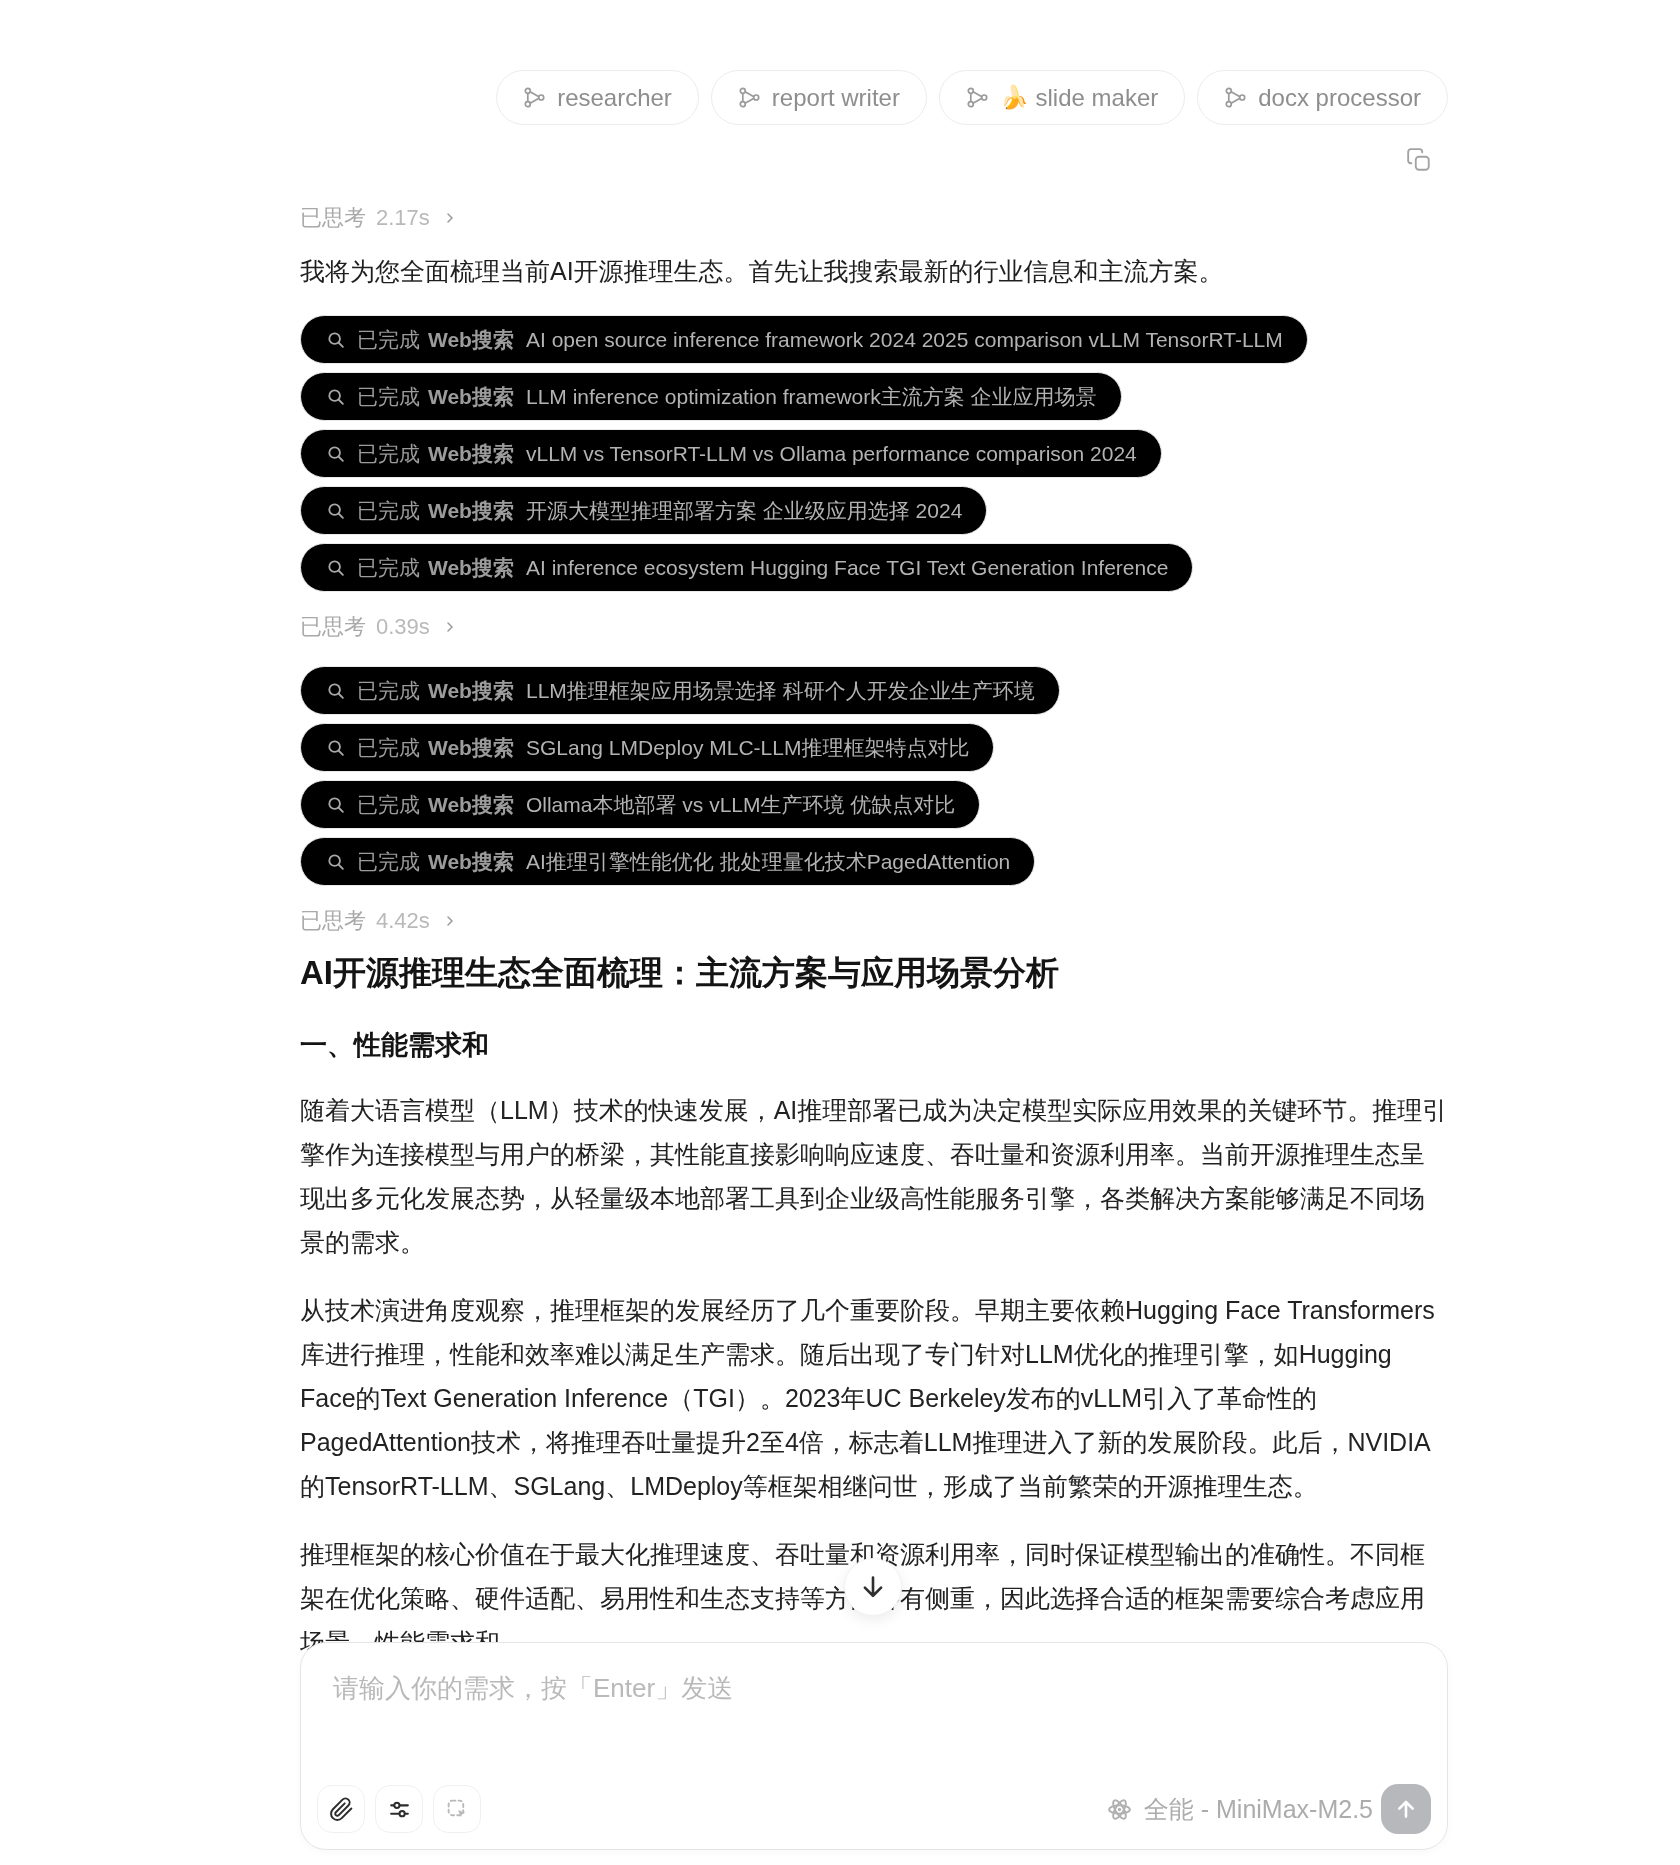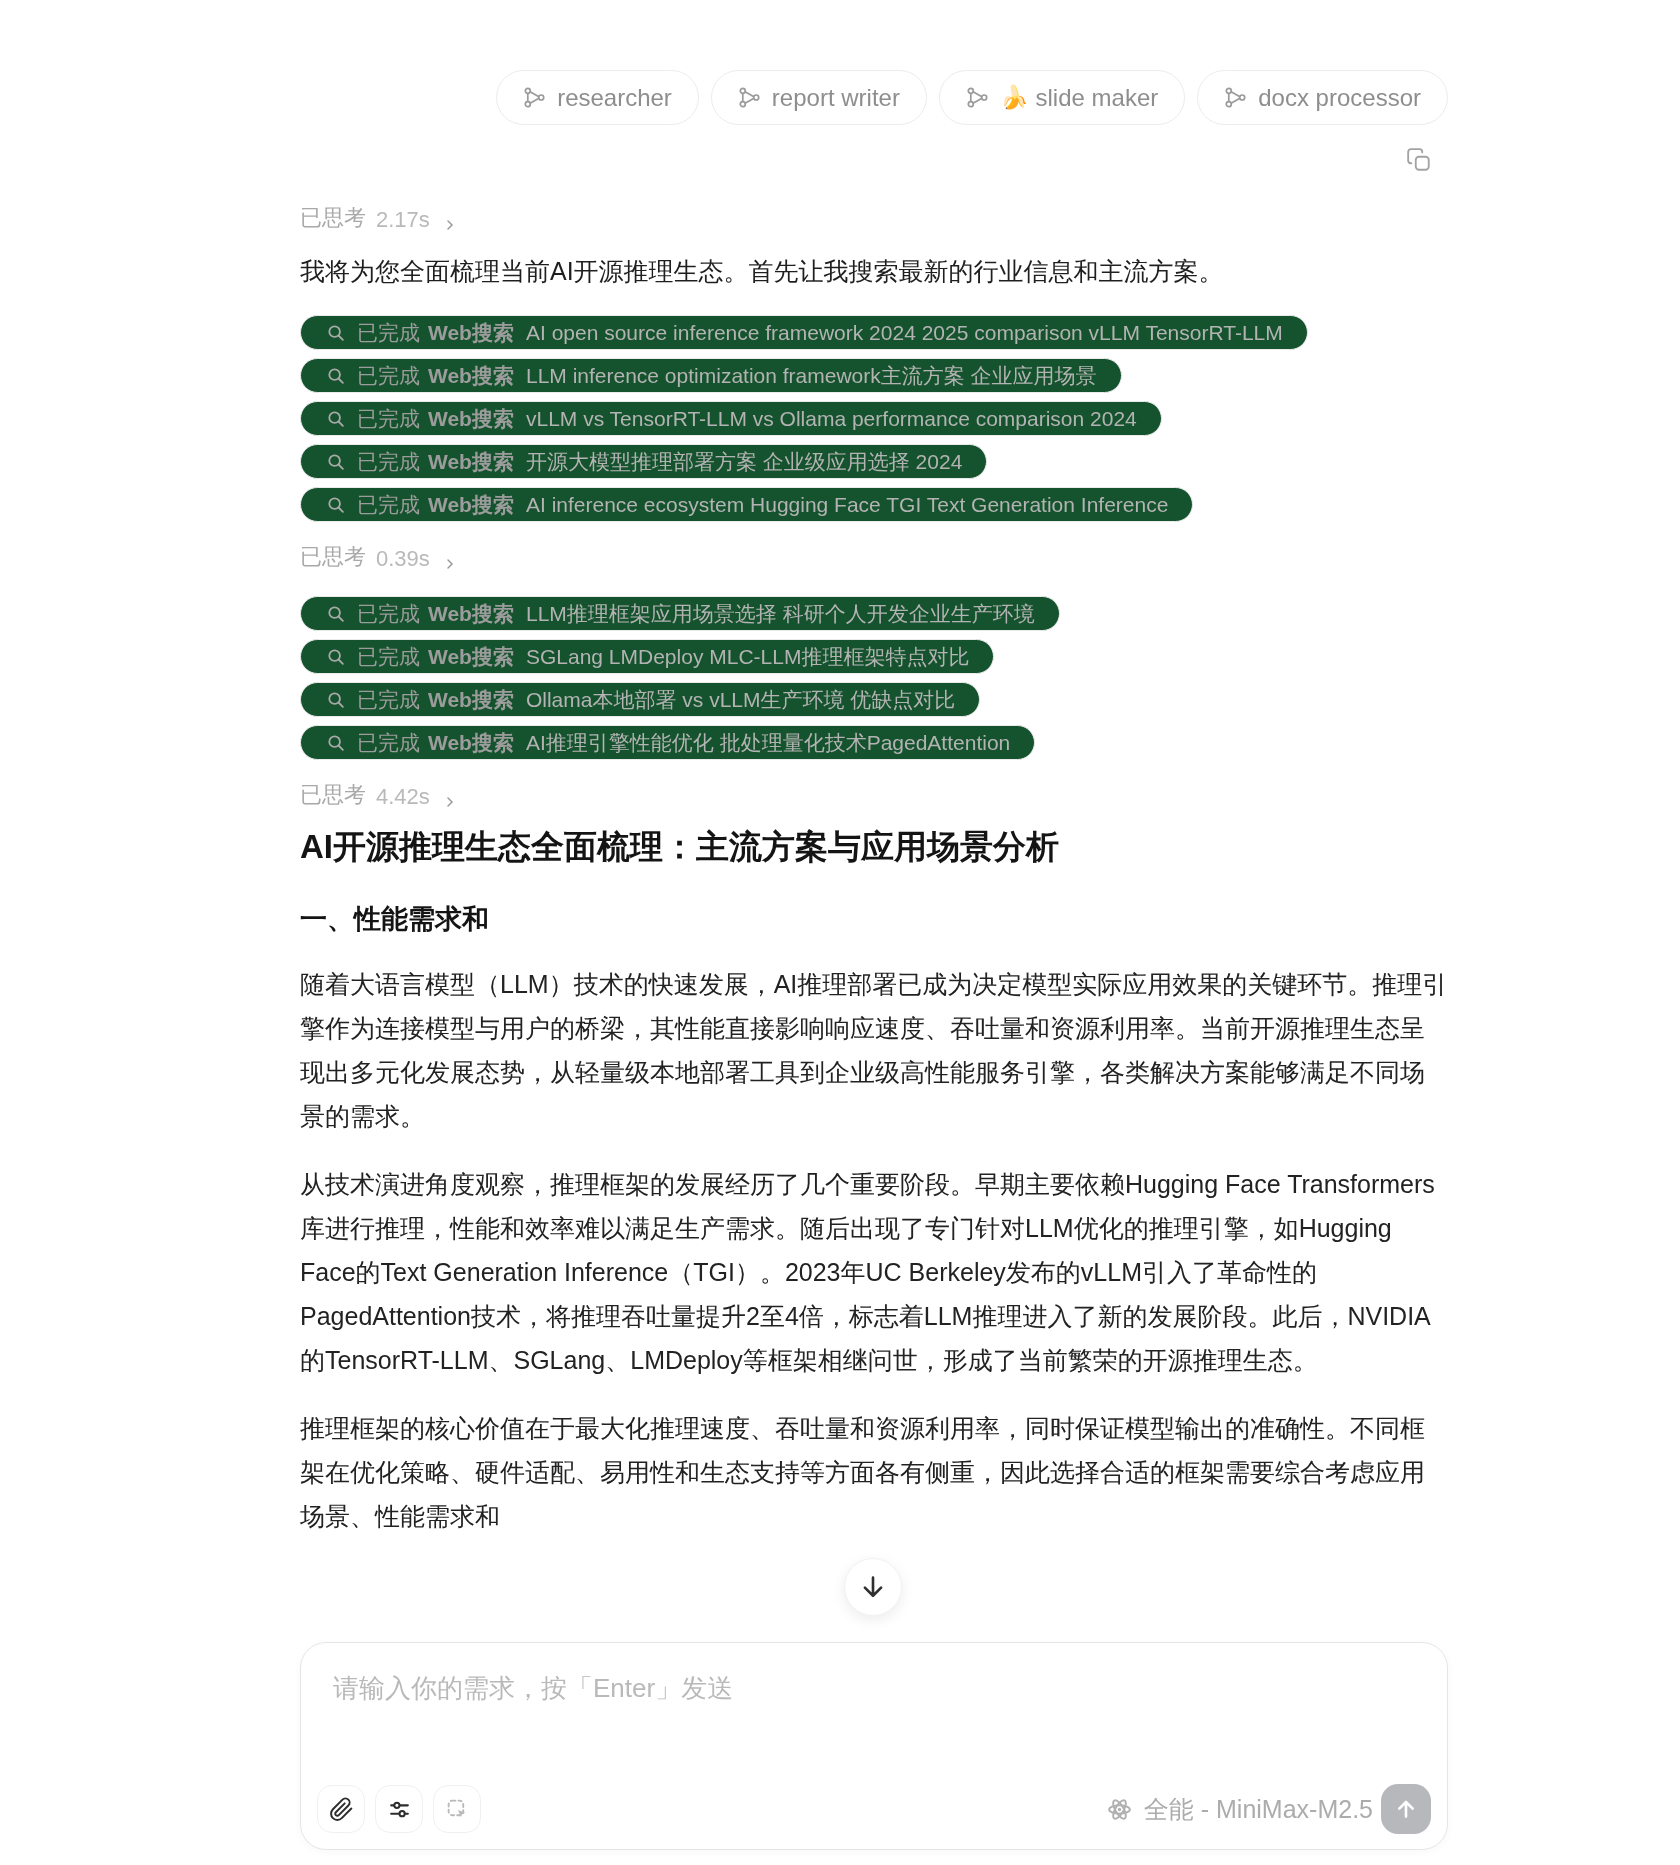"已思考" .thinking { align-items: flex-end -> center }
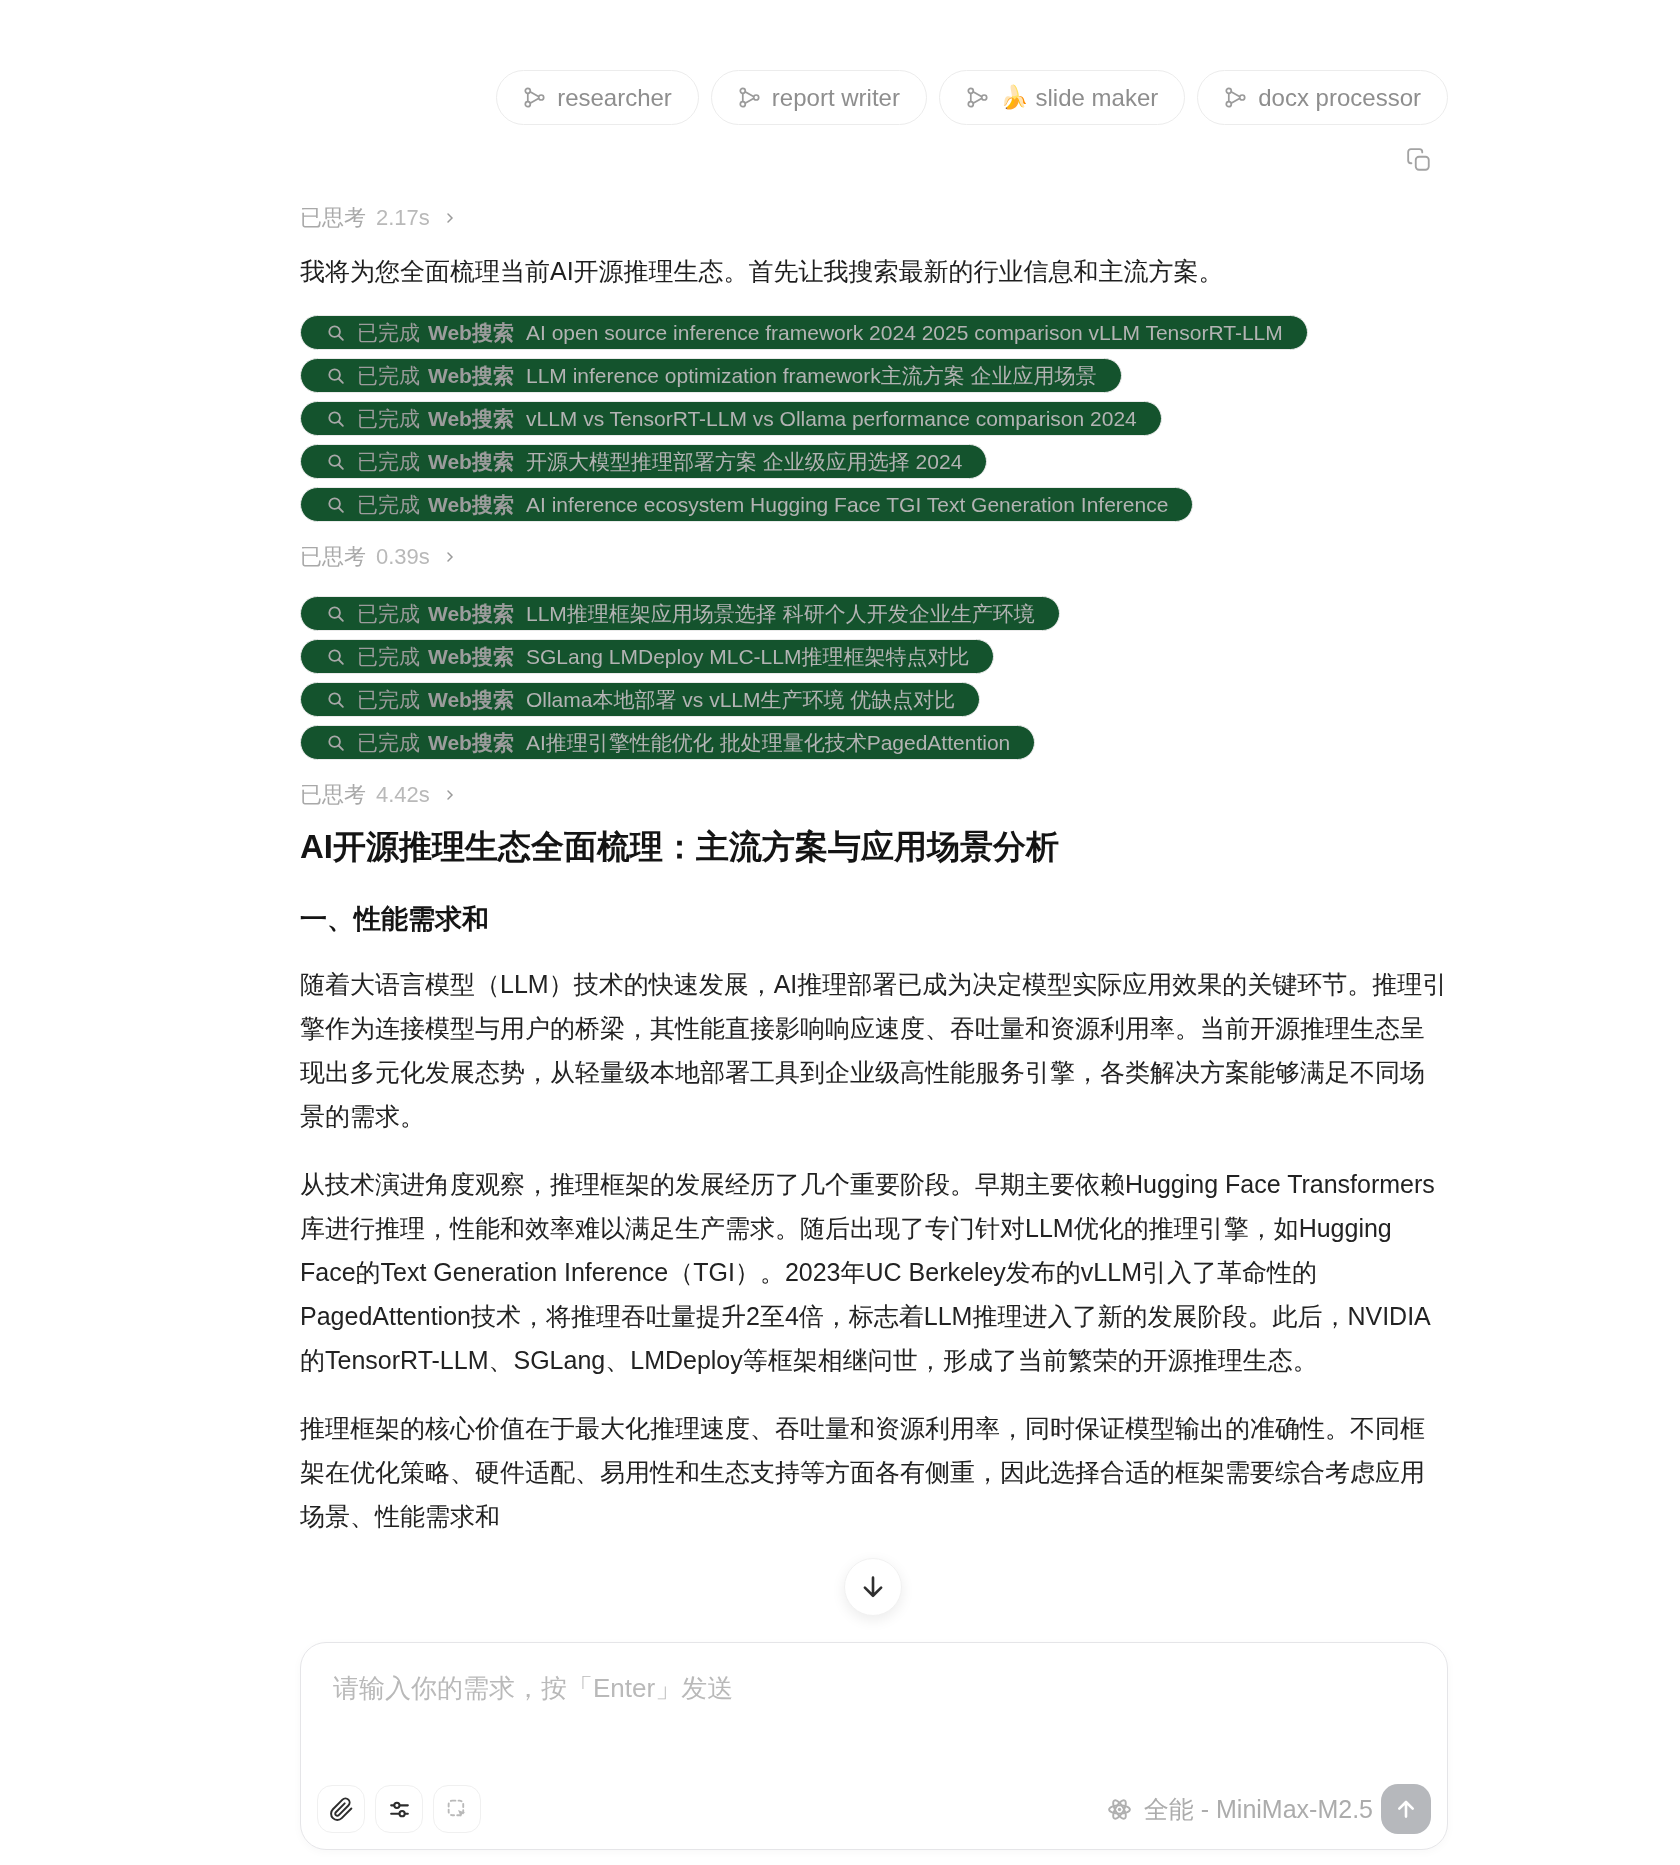"已完成" .pill { background: #14532d -> #000000; height: 35px -> 49px }
